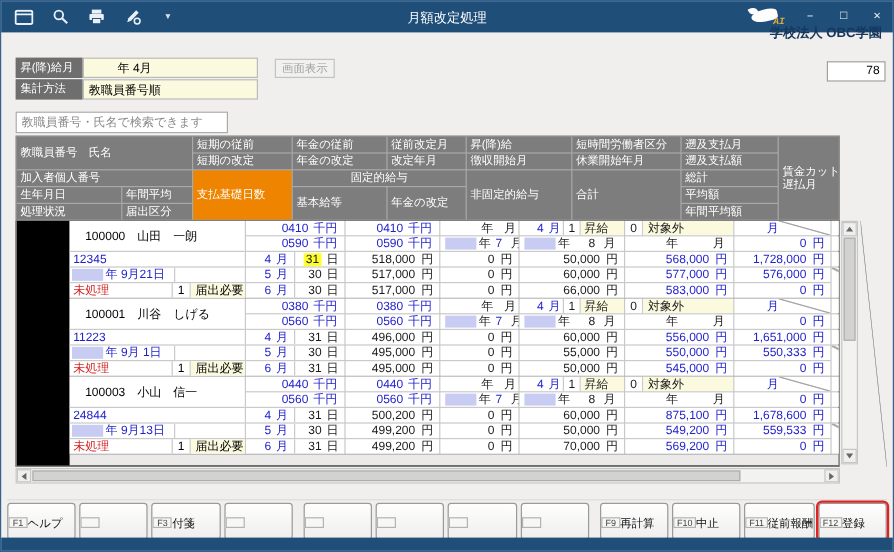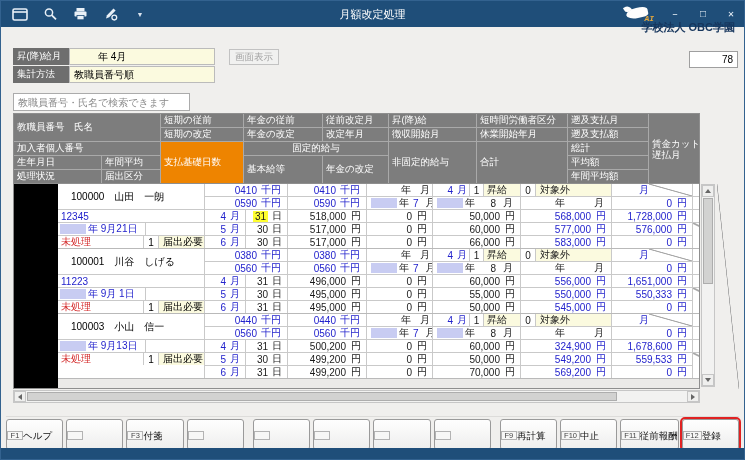"24844" div.e-row { html: none -> <div> <span>24844</span> </div> }
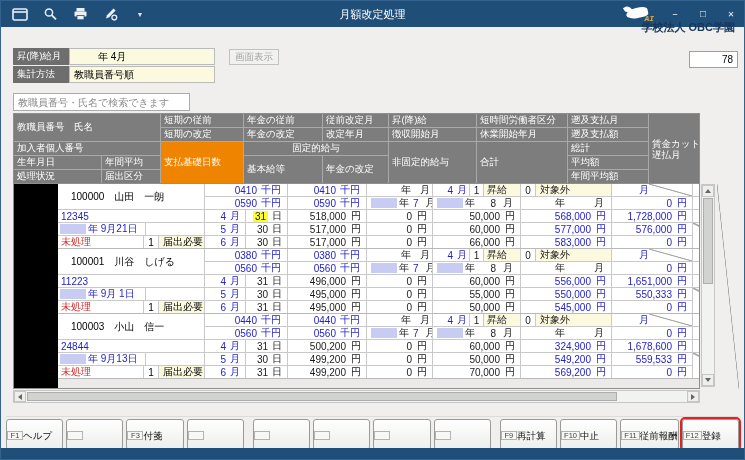"324,900" span { text: 324,900 -> 875,100 }
